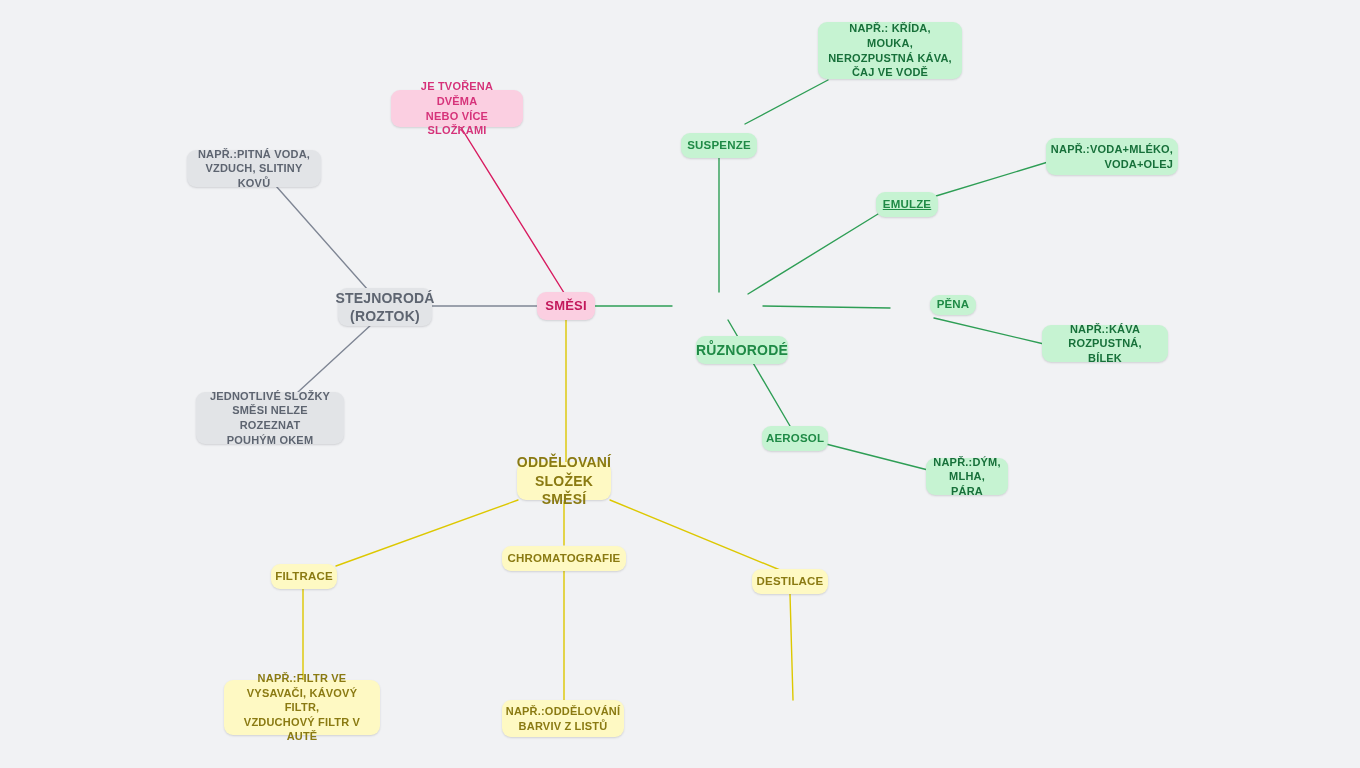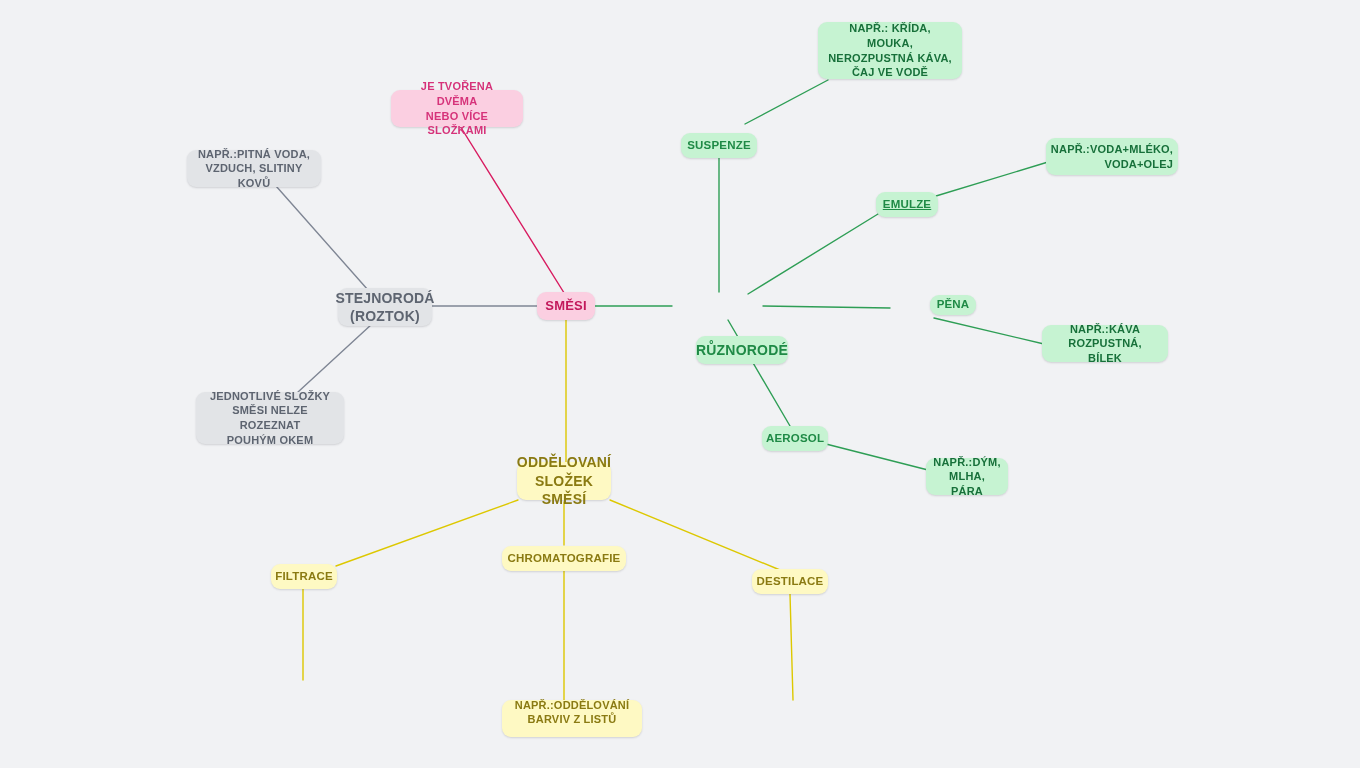"NAPŘ.:FILTR VE" div.node { html: none -> <div> <span>NAPŘ.:FILTR VE VYSAVAČI, KÁVOVÝ FILTR, VZDUCHOVÝ FILTR V AUTĚ</span> </div> }
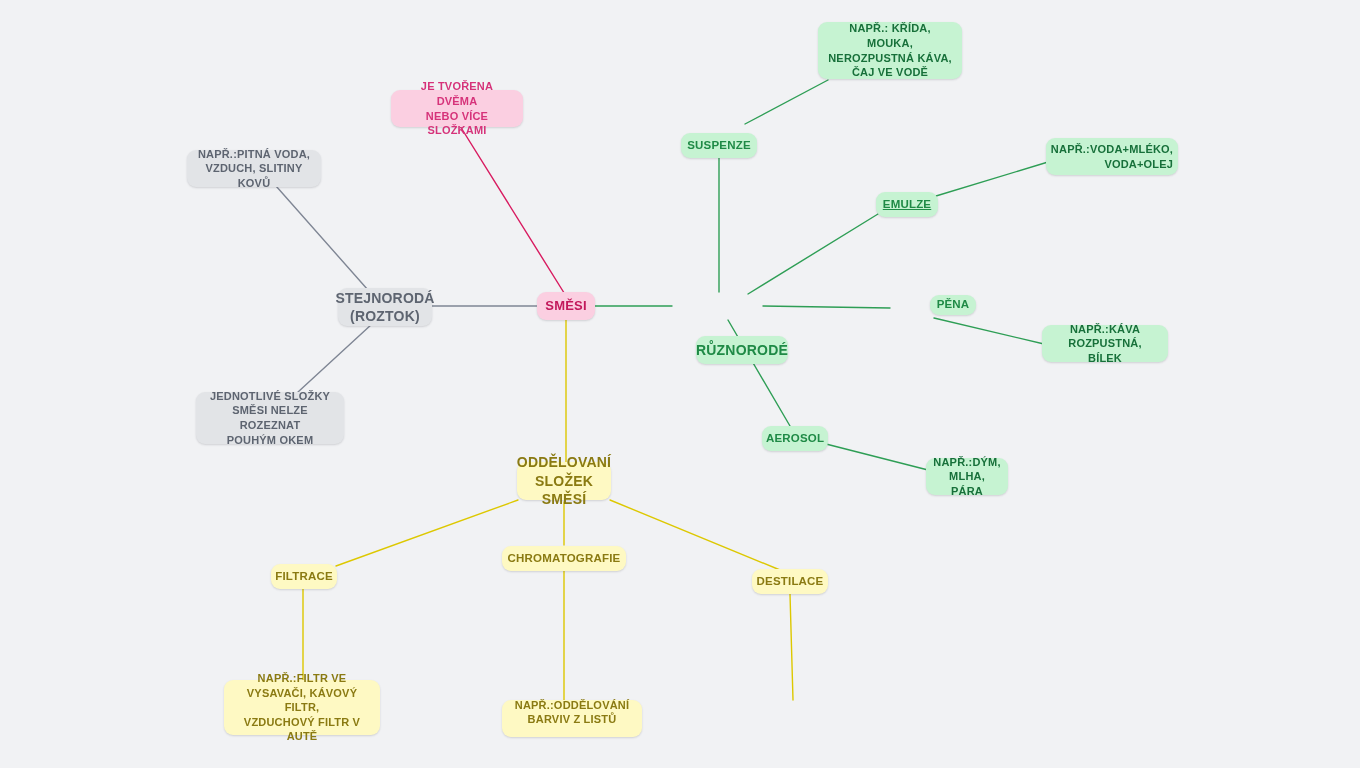"NAPŘ.:ODDĚLOVÁNÍ" div.node { align-items: flex-end -> none; width: 140px -> 122px }
